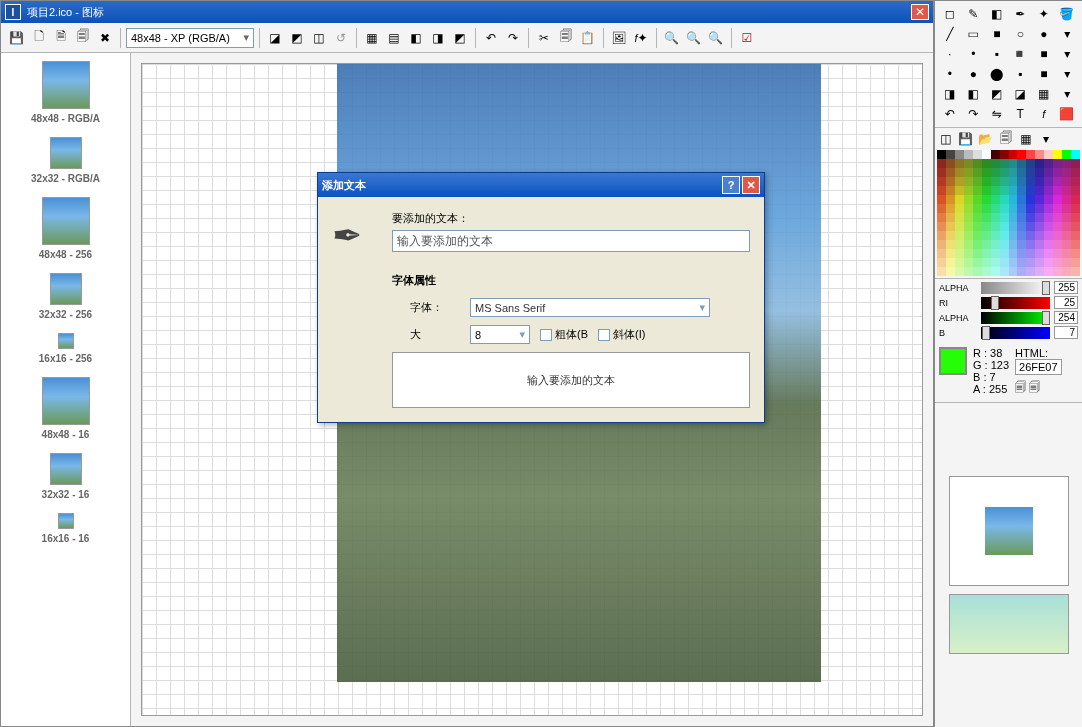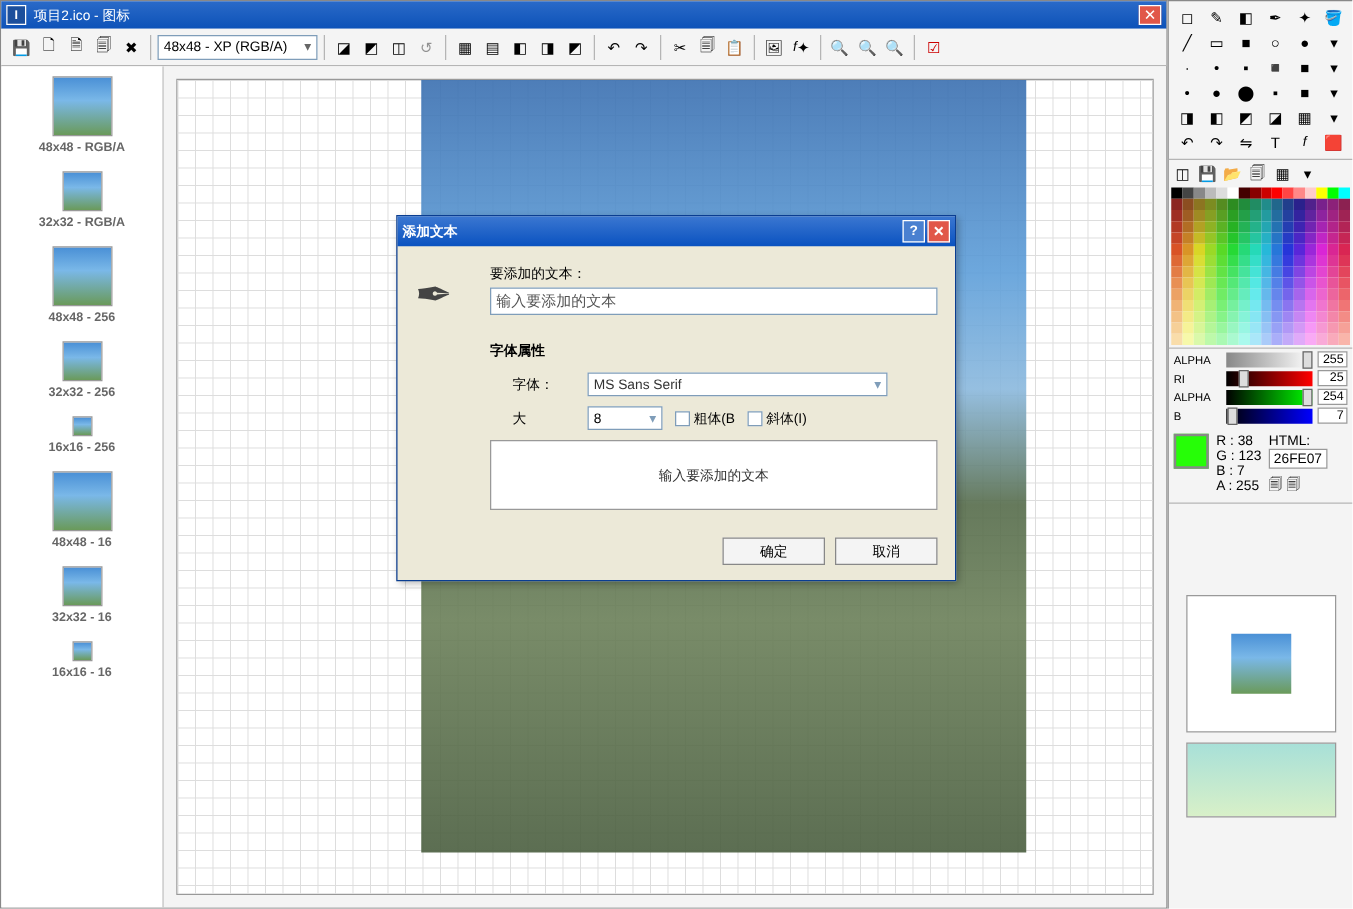"确定" div.dlg-btns { html: <div> <div>确定</div> <div>取消</div> </div> -> none }
